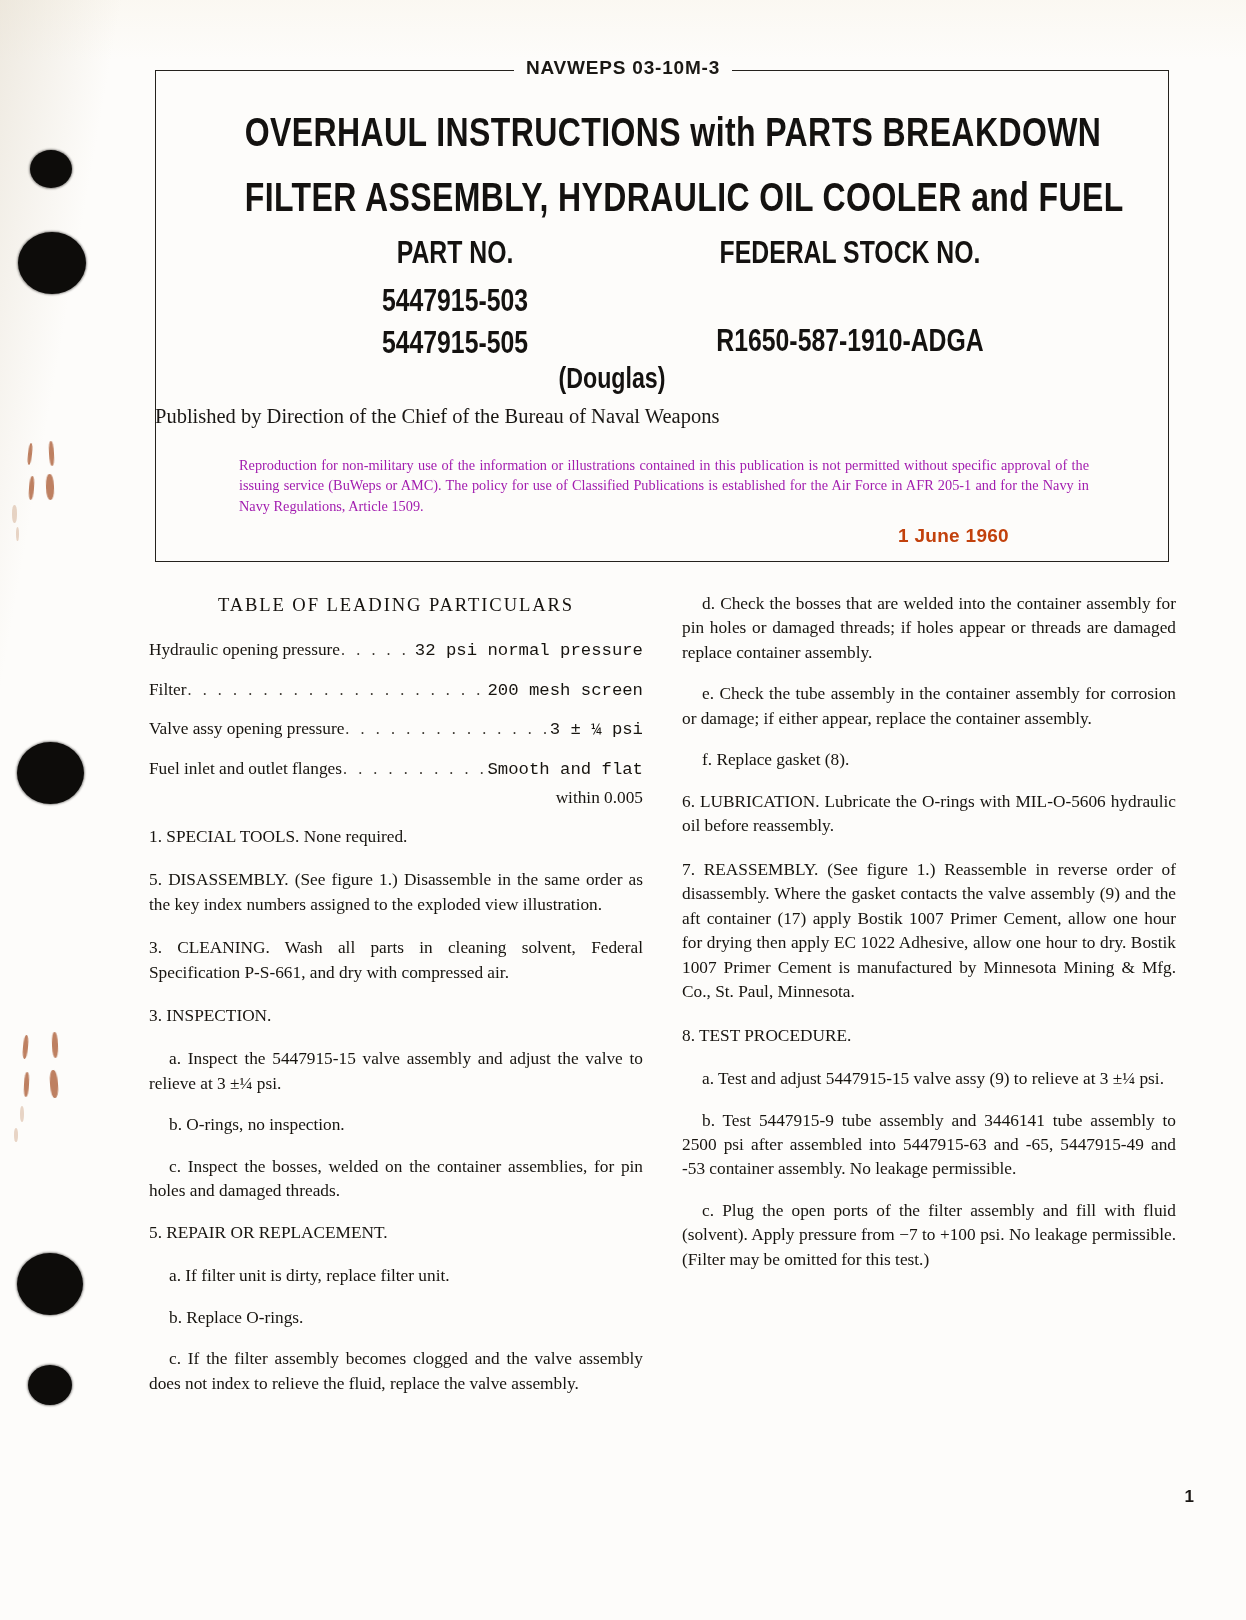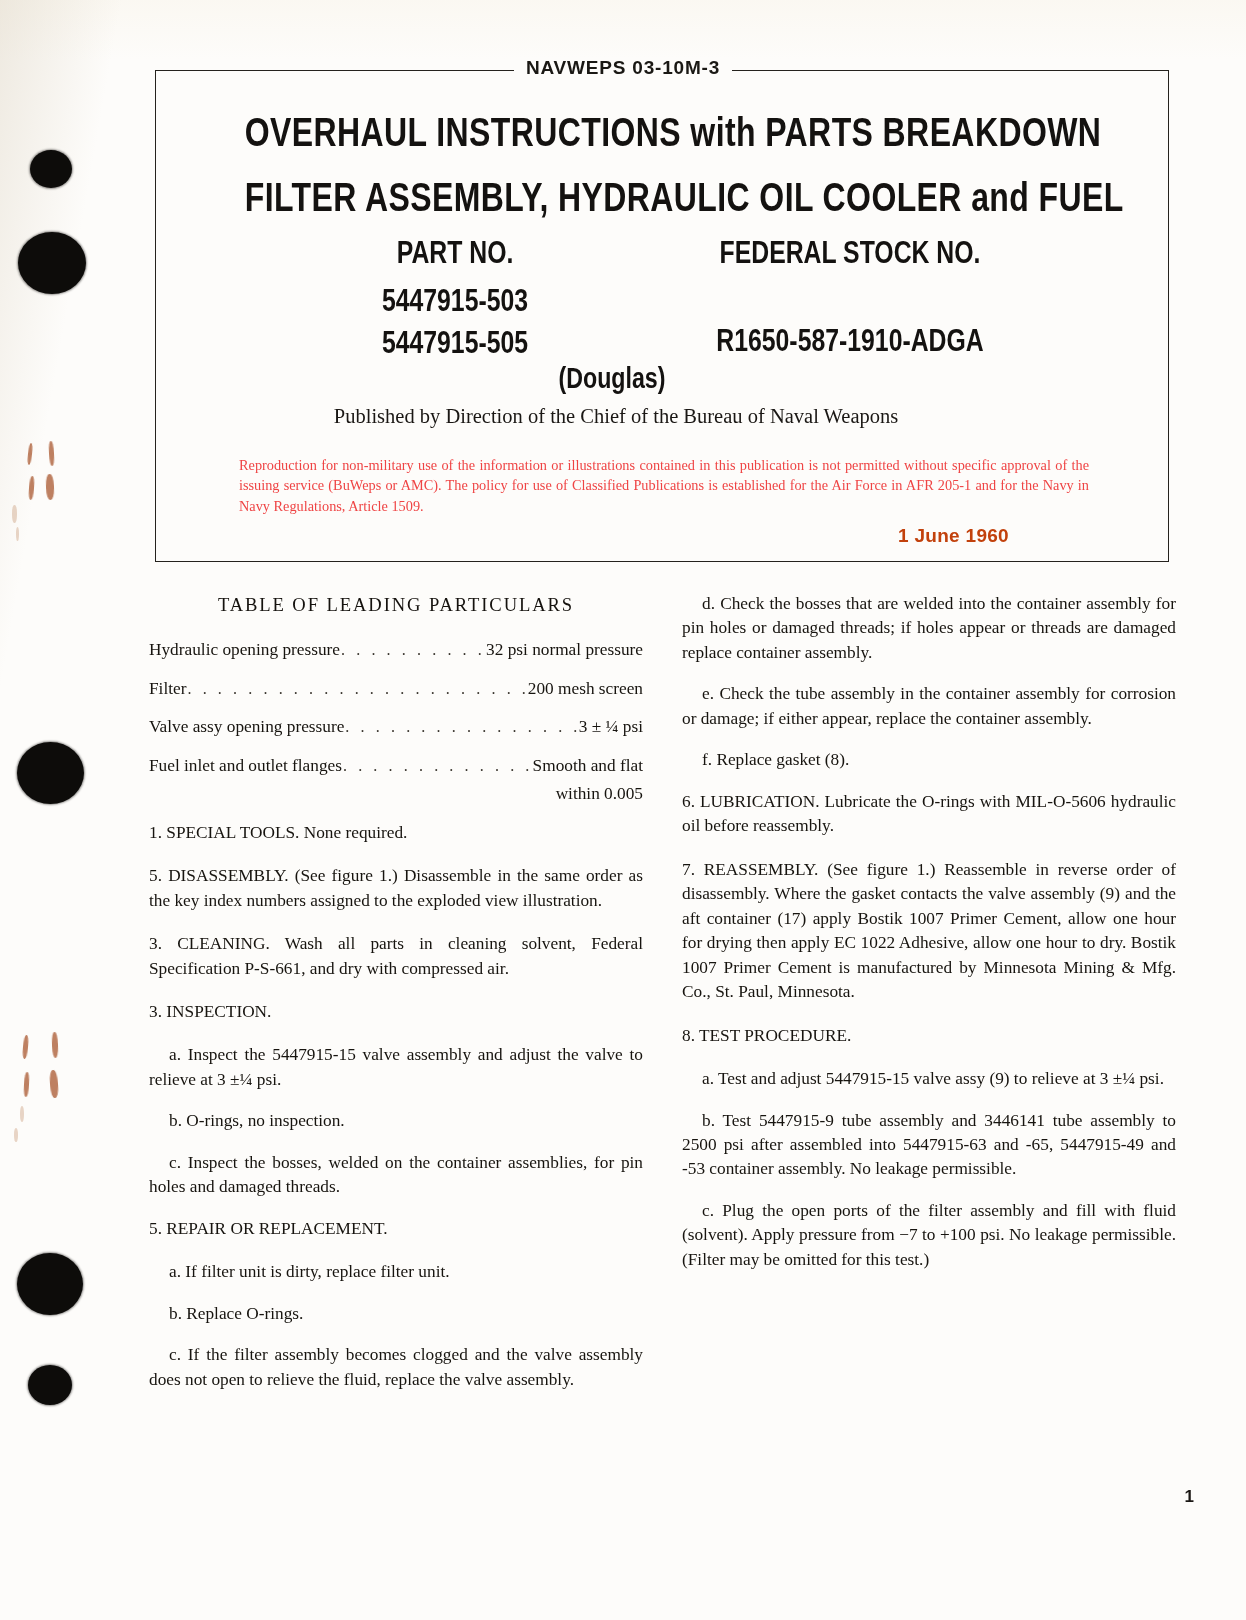"Published by Direction of the" .published { padding-left: 24px -> none; text-align: center -> left }
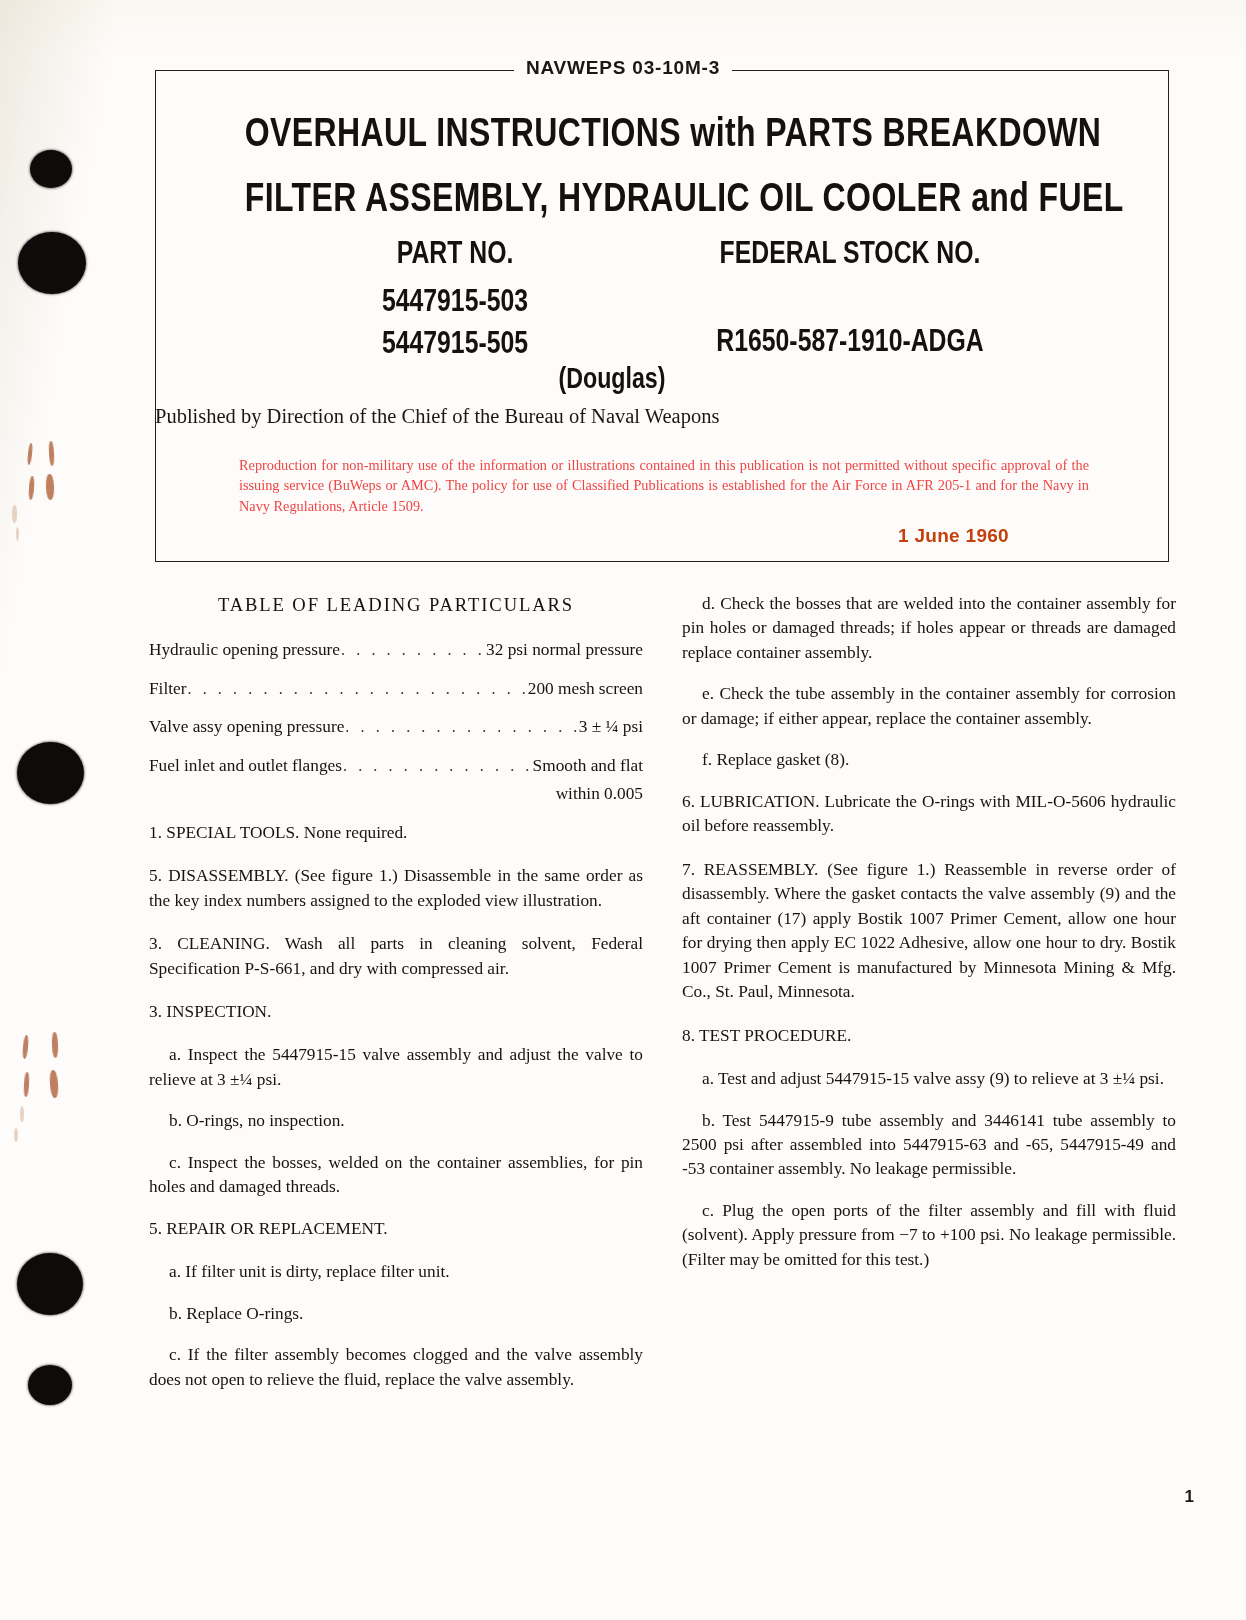"Reproduction for non-military use of" .repro { color: #ef4444 -> #a21caf }
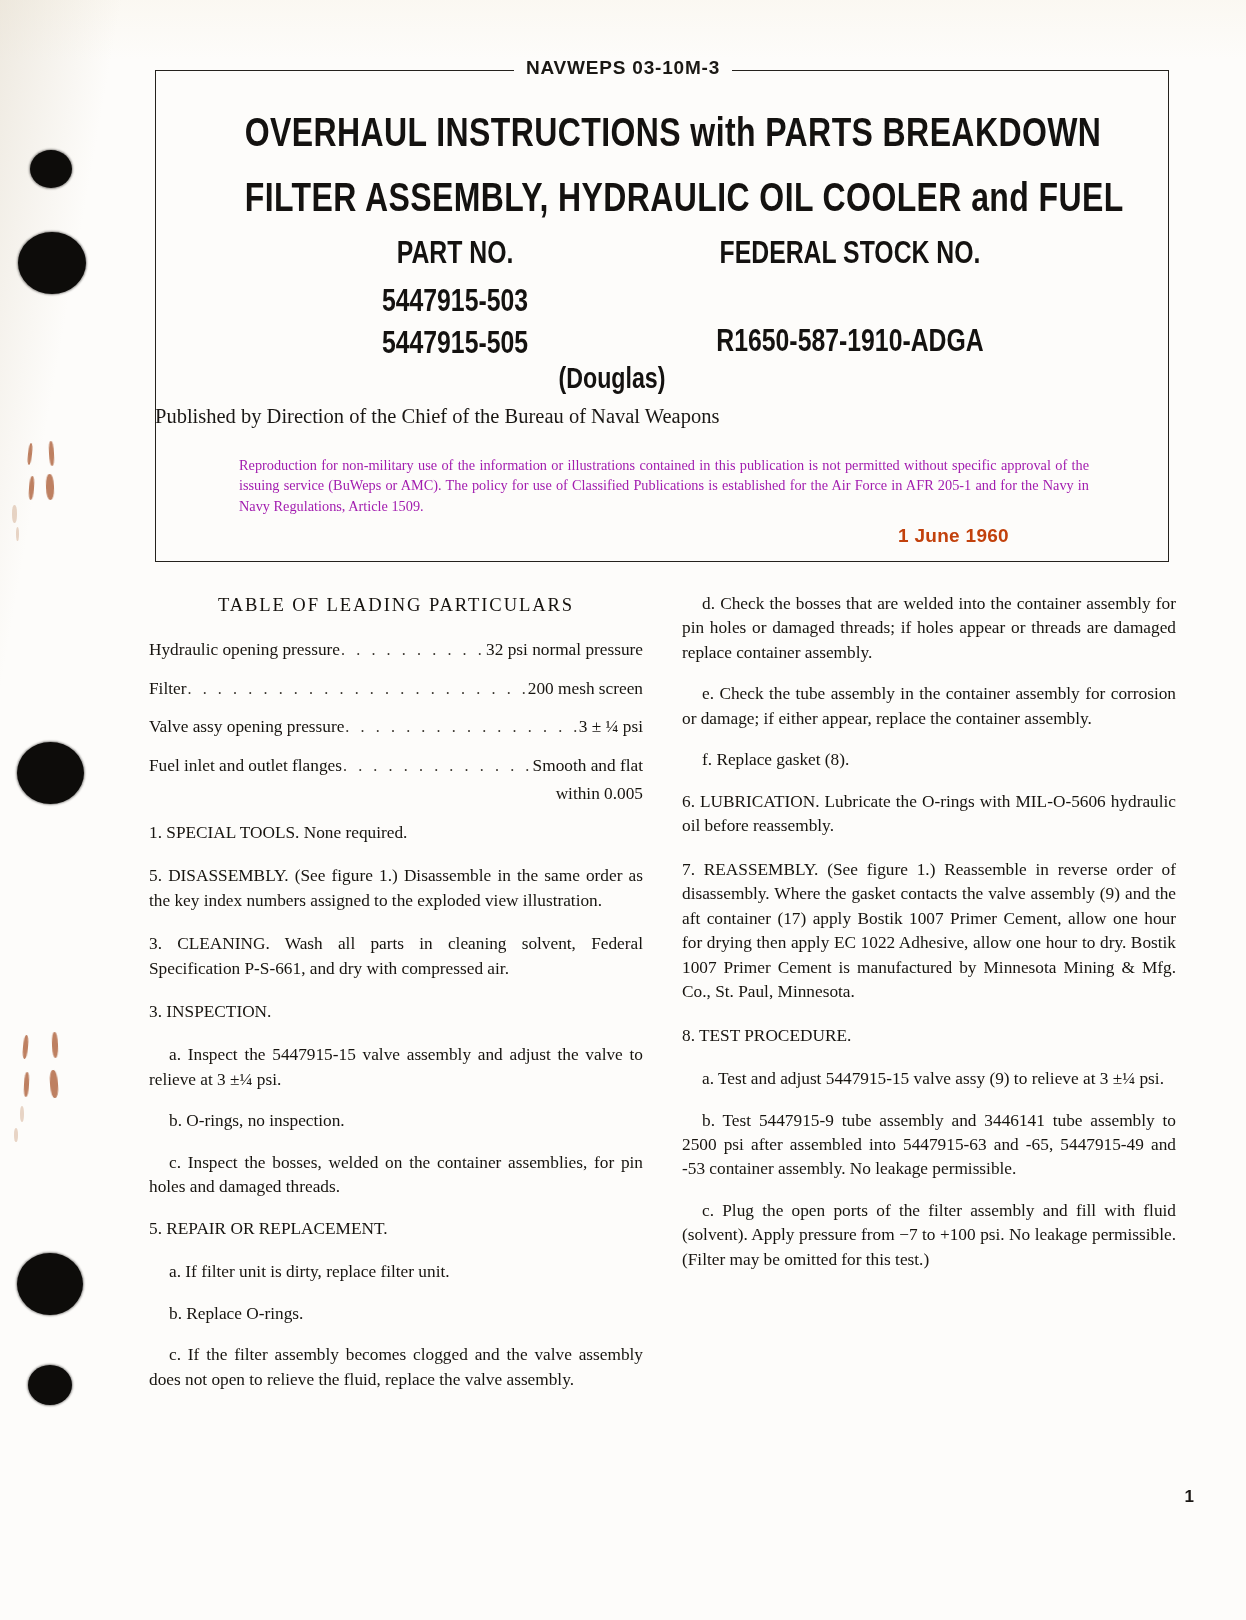"32 psi normal pressure" .tlp-value { font-family: none -> Liberation Mono, monospace }
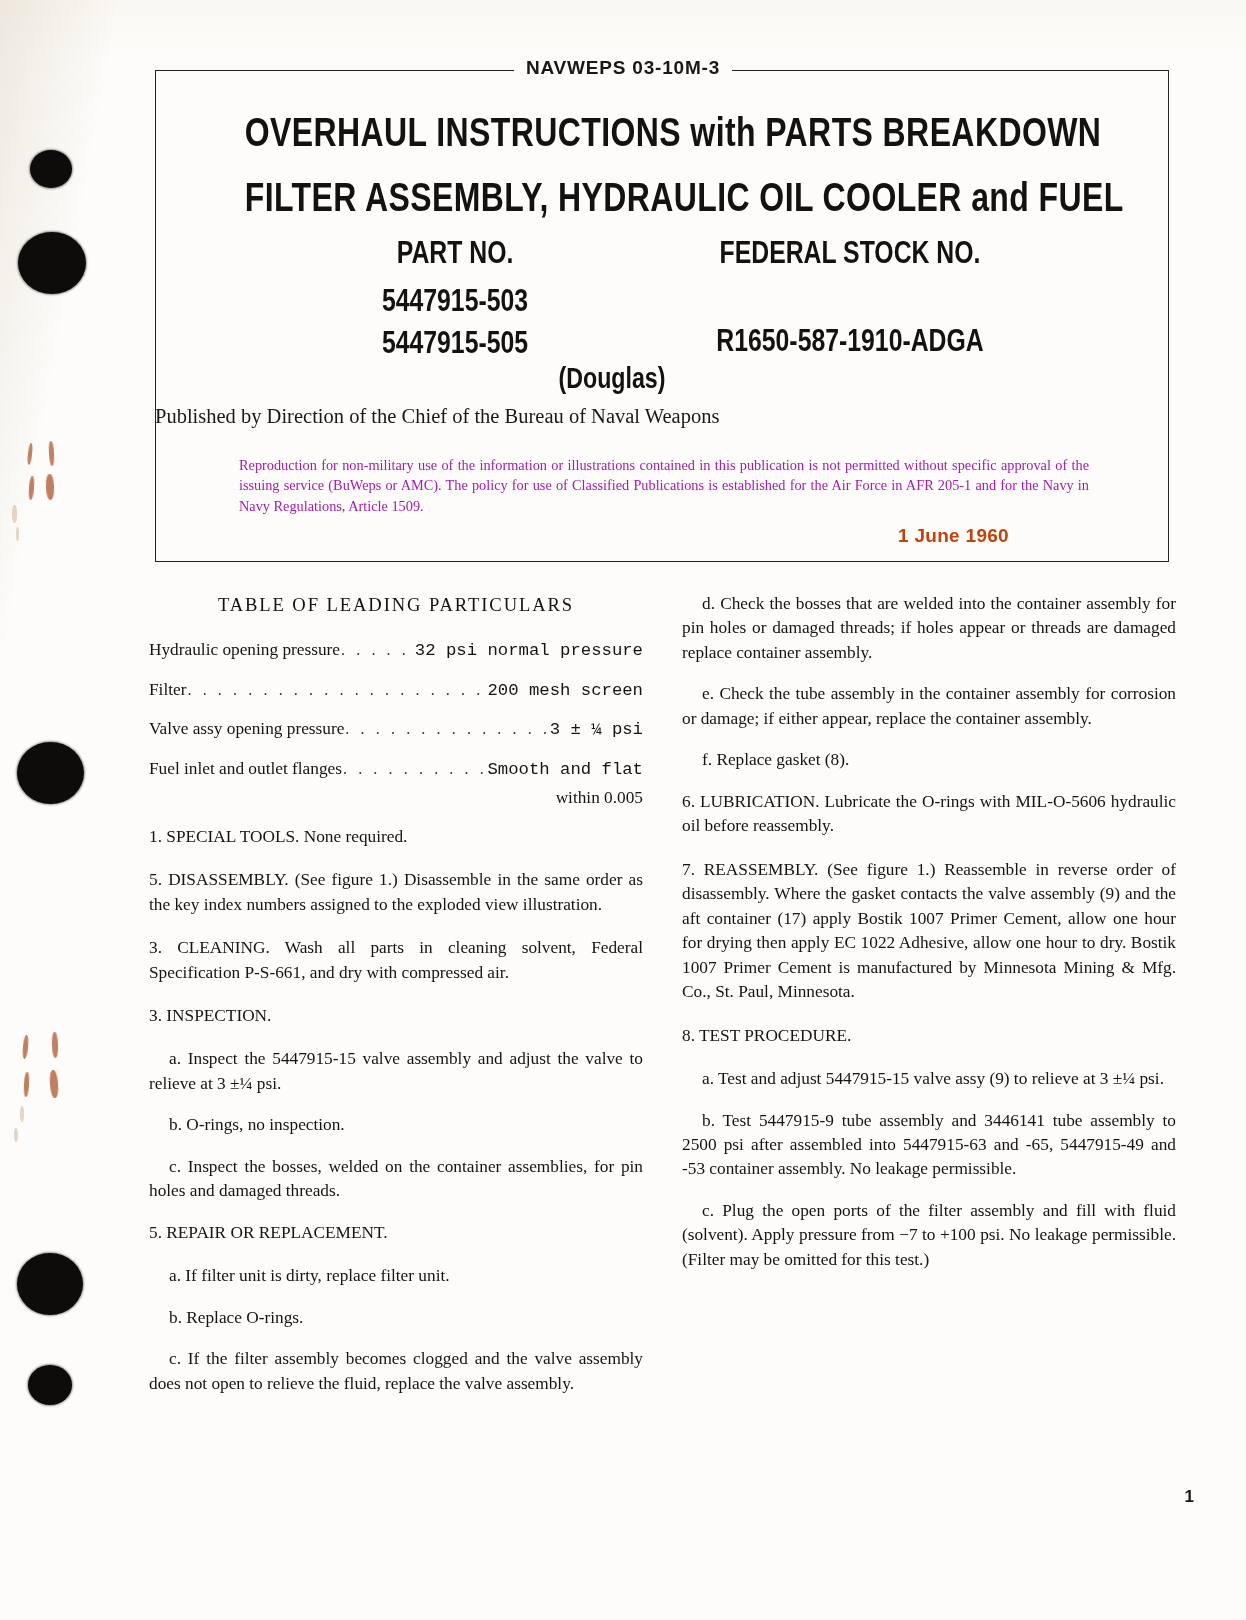"c. If the filter assembly" p.para { text: open -> index }
